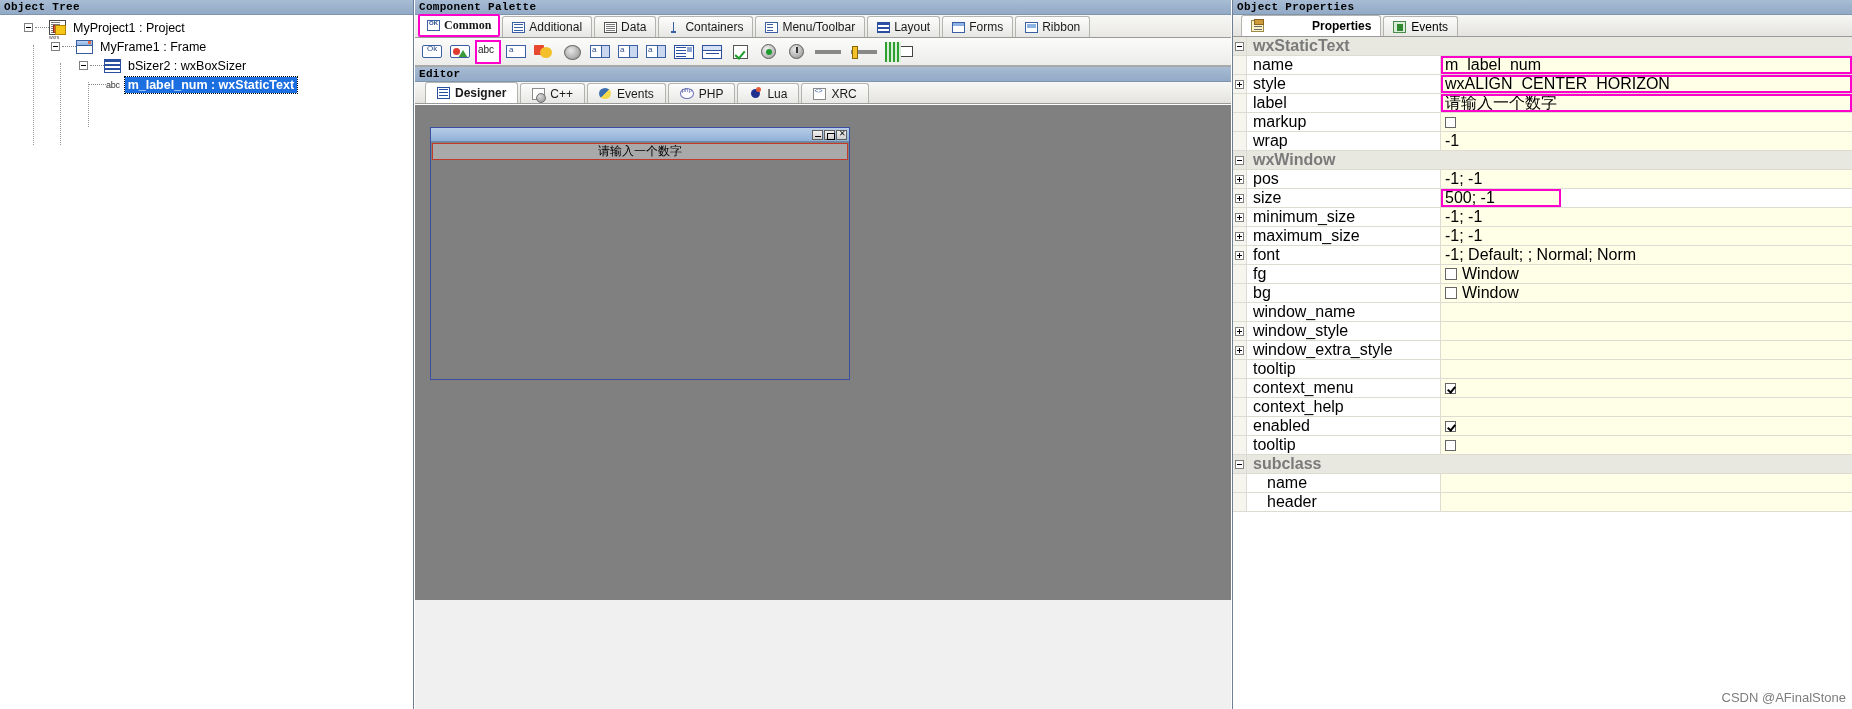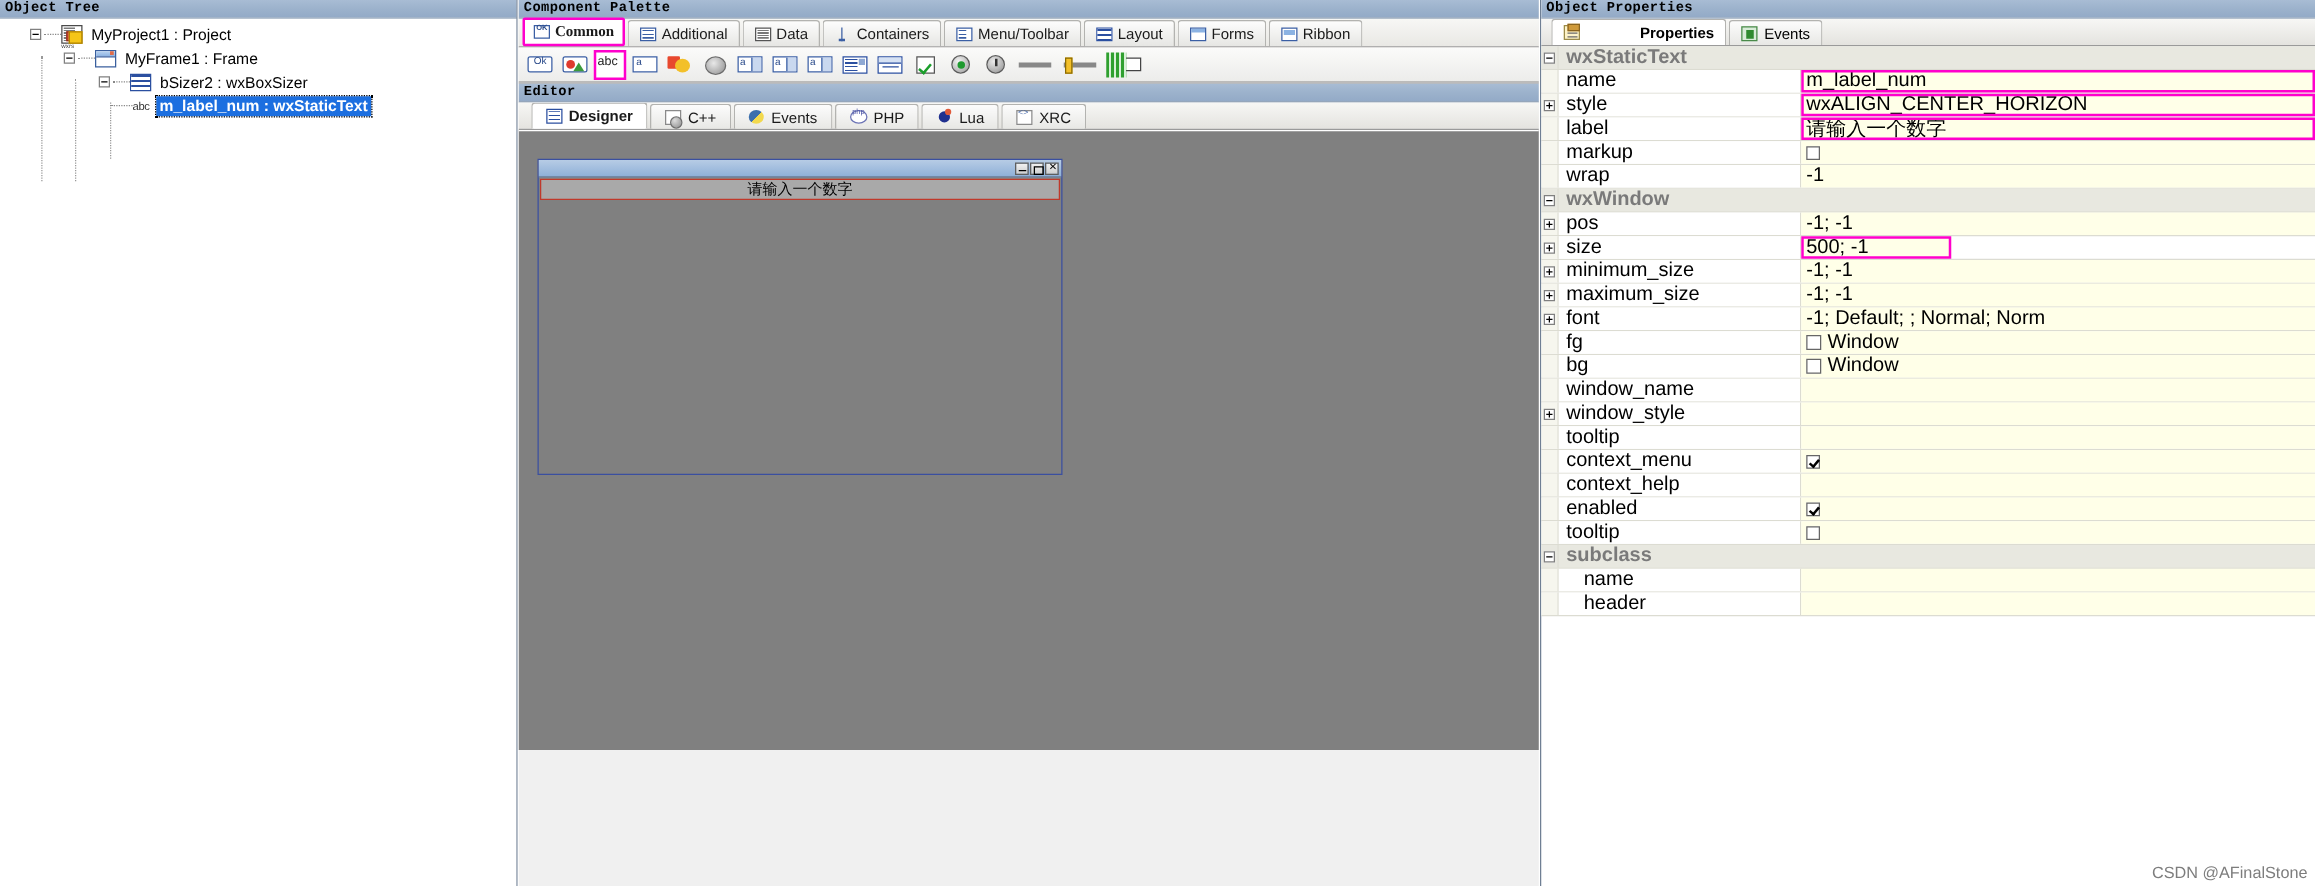"window_extra_style" div.grow { html: none -> <div> <span> <span></span> </span> <span>window_extra_style</span> <span></span> </div> }
